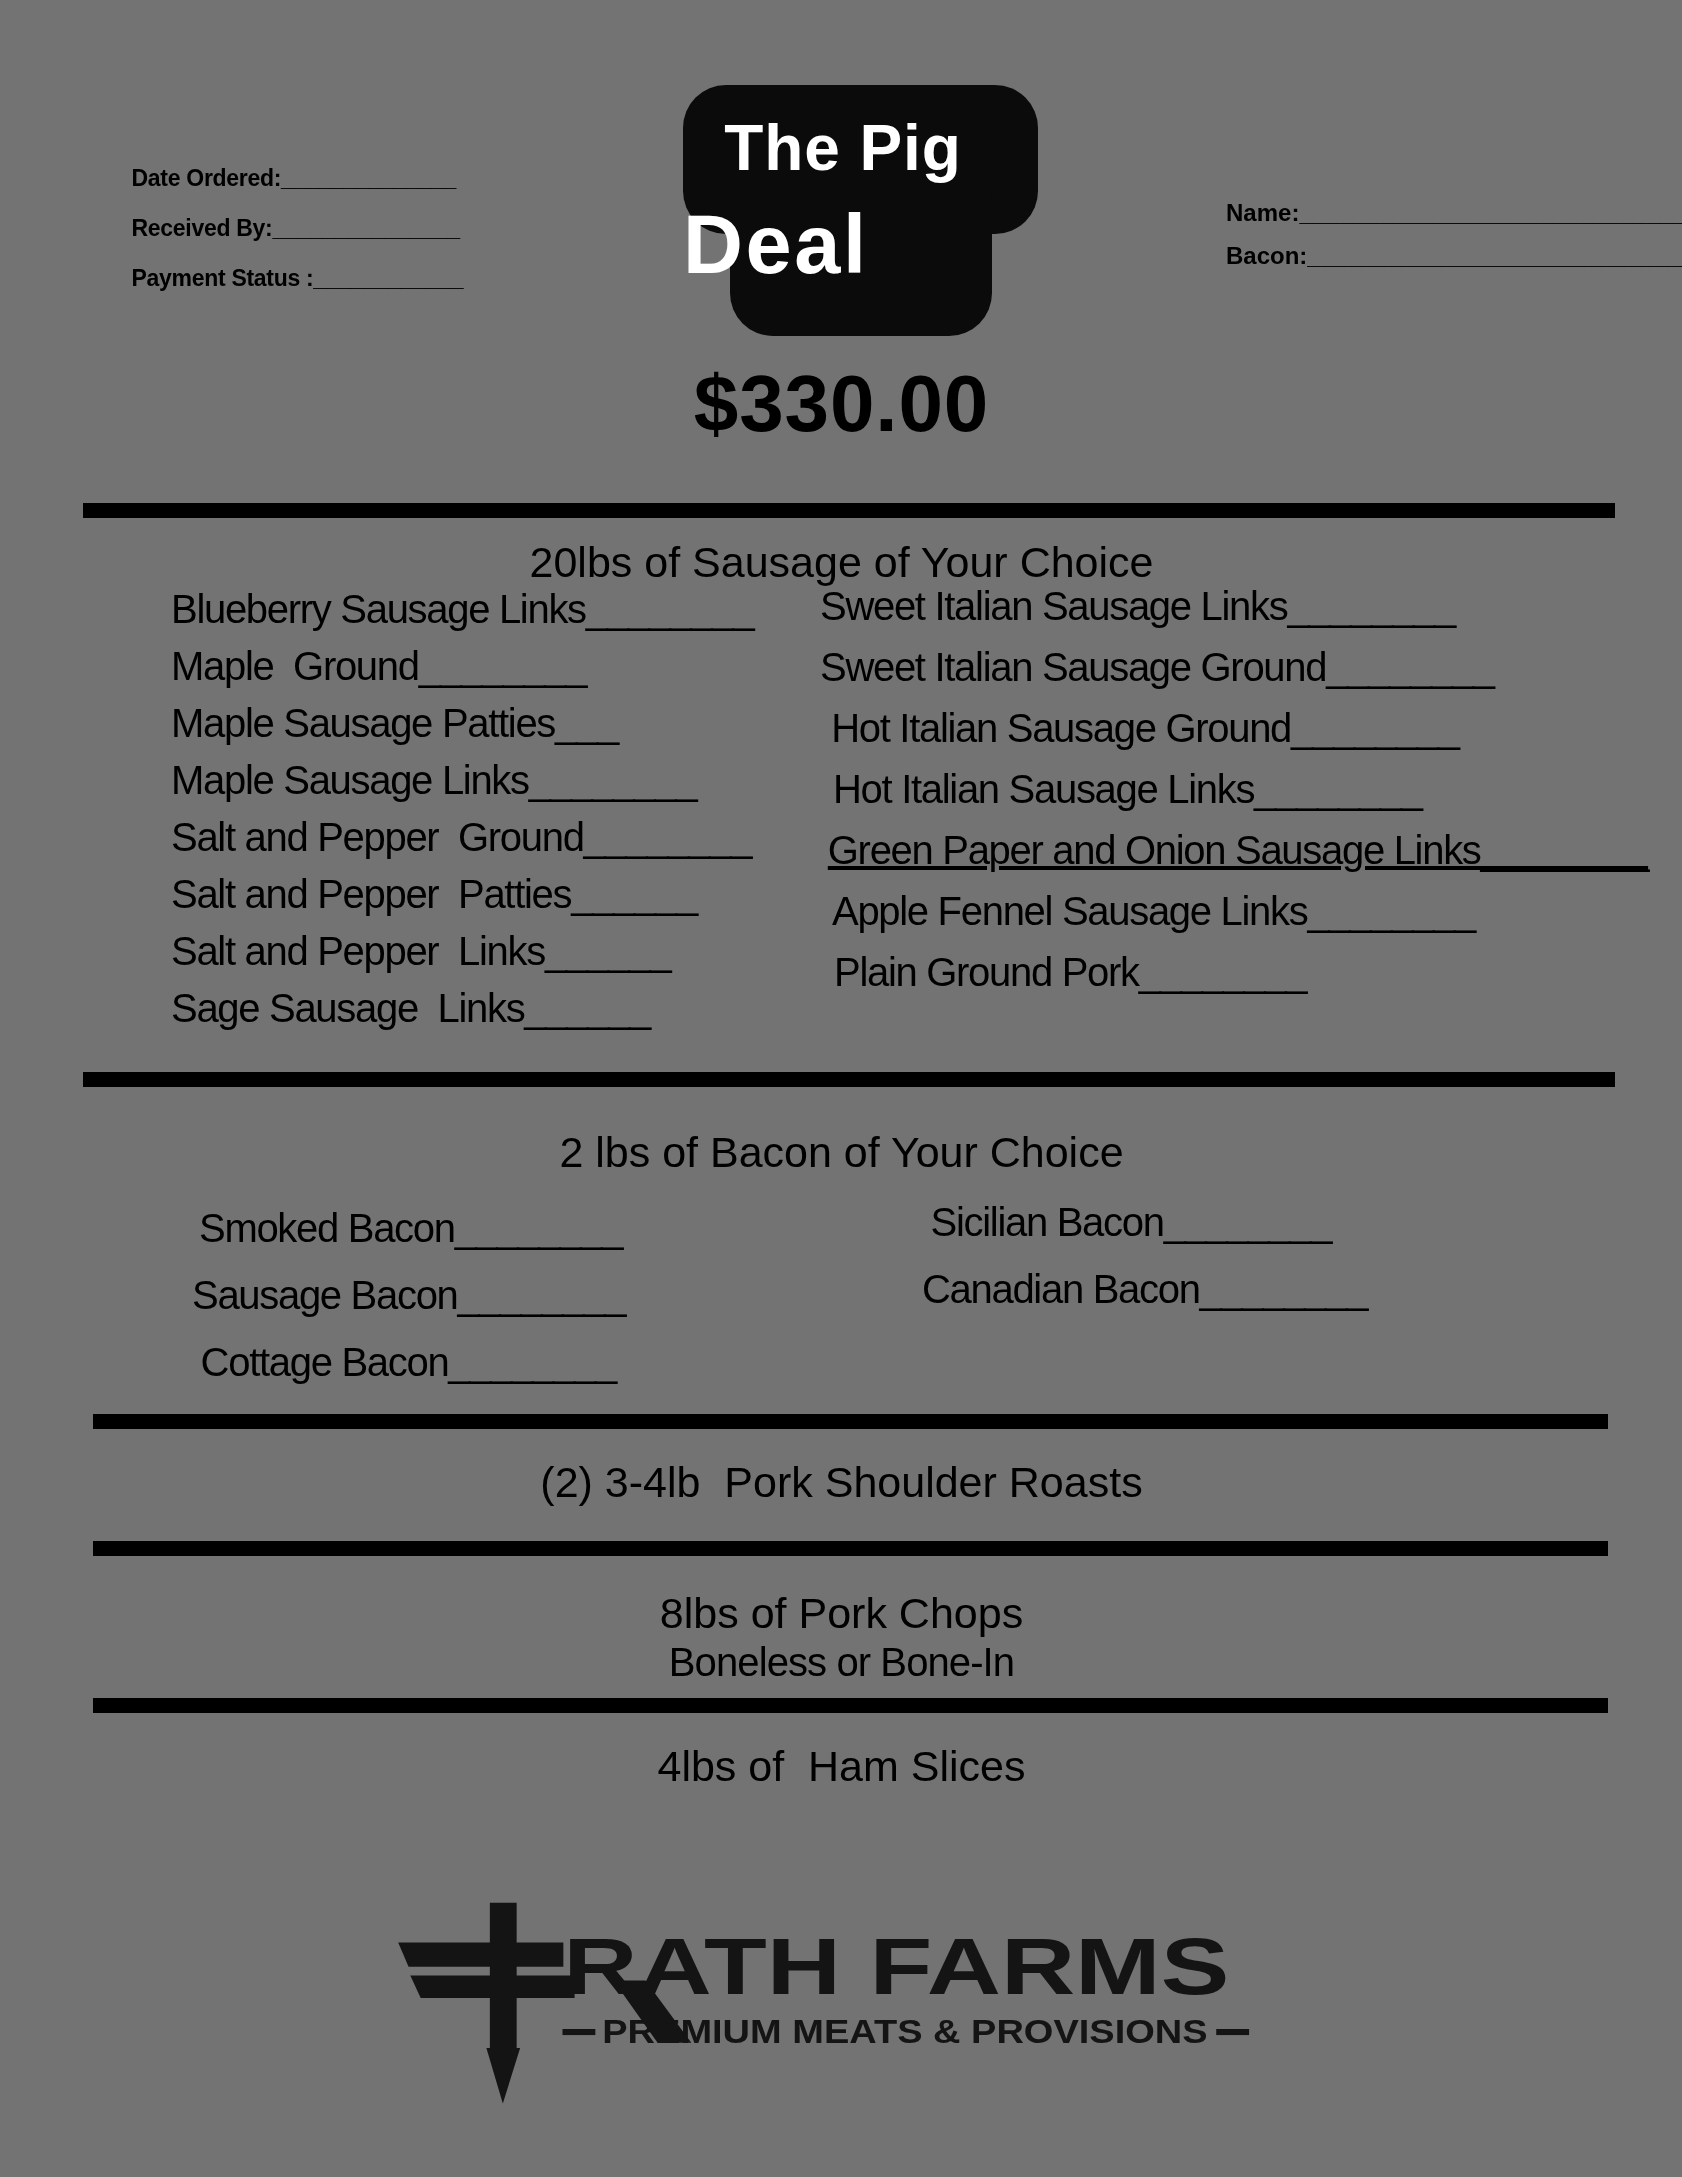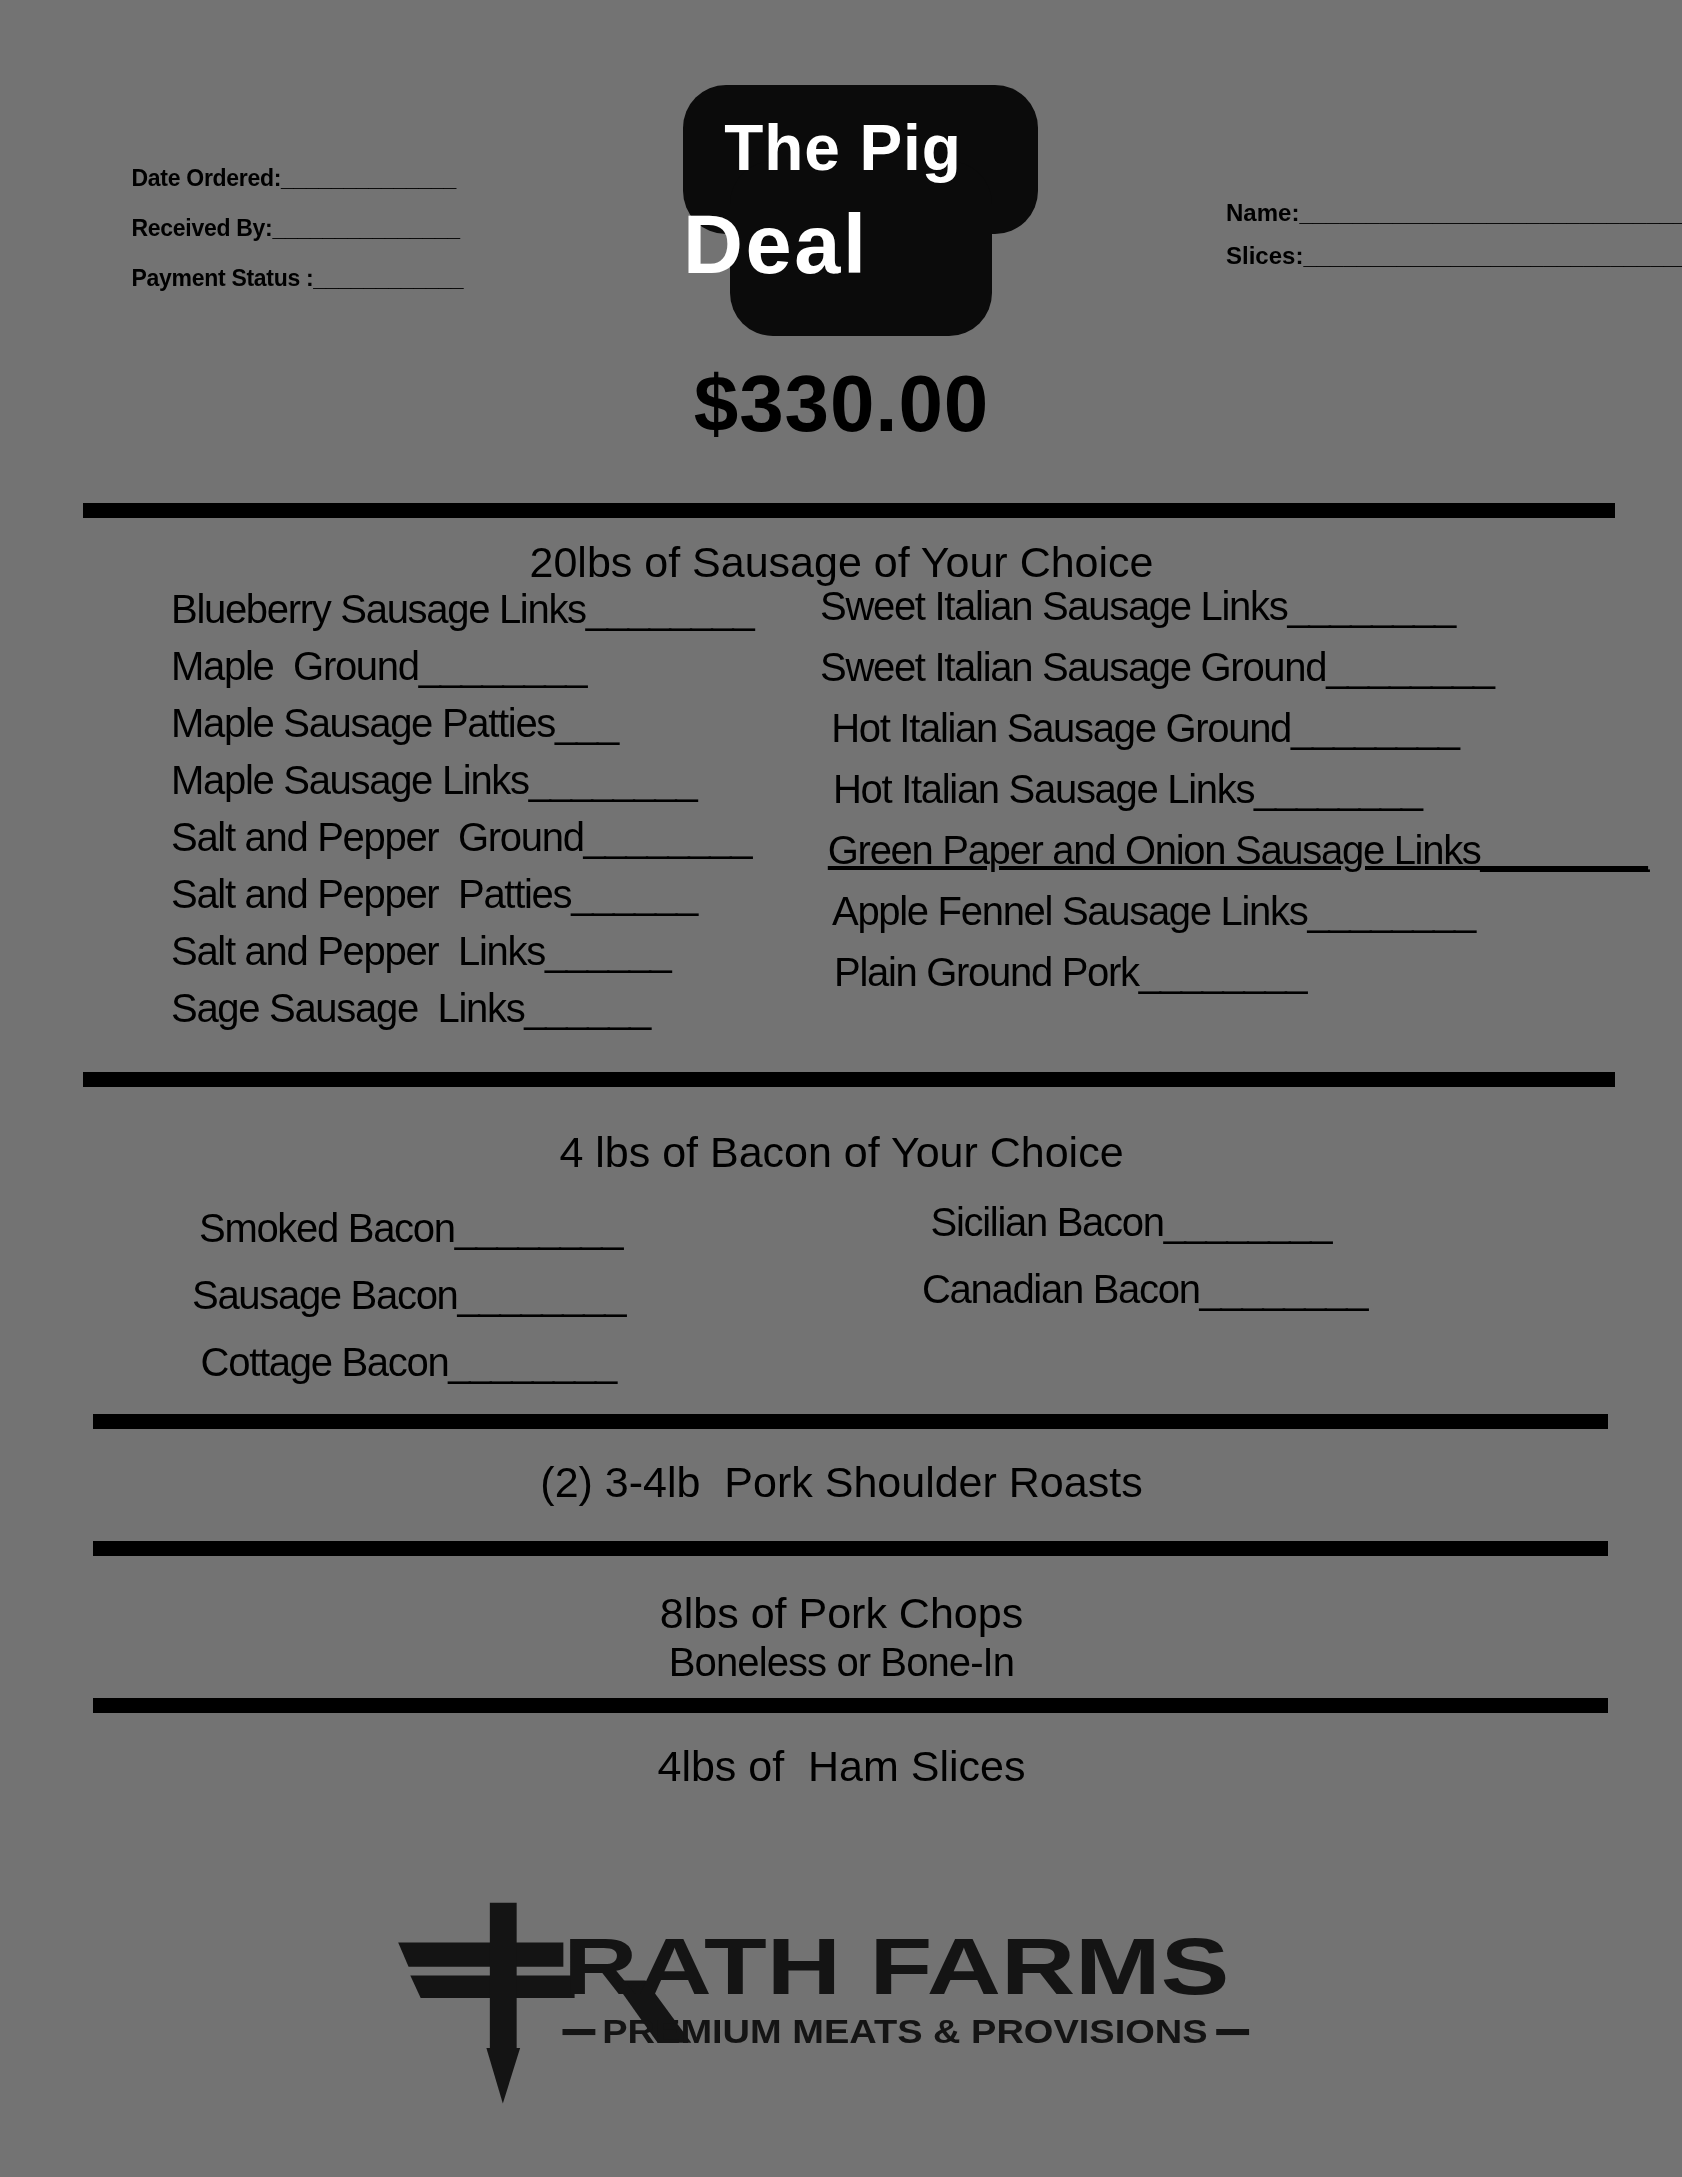"Slices:" span { text: Slices -> Bacon }
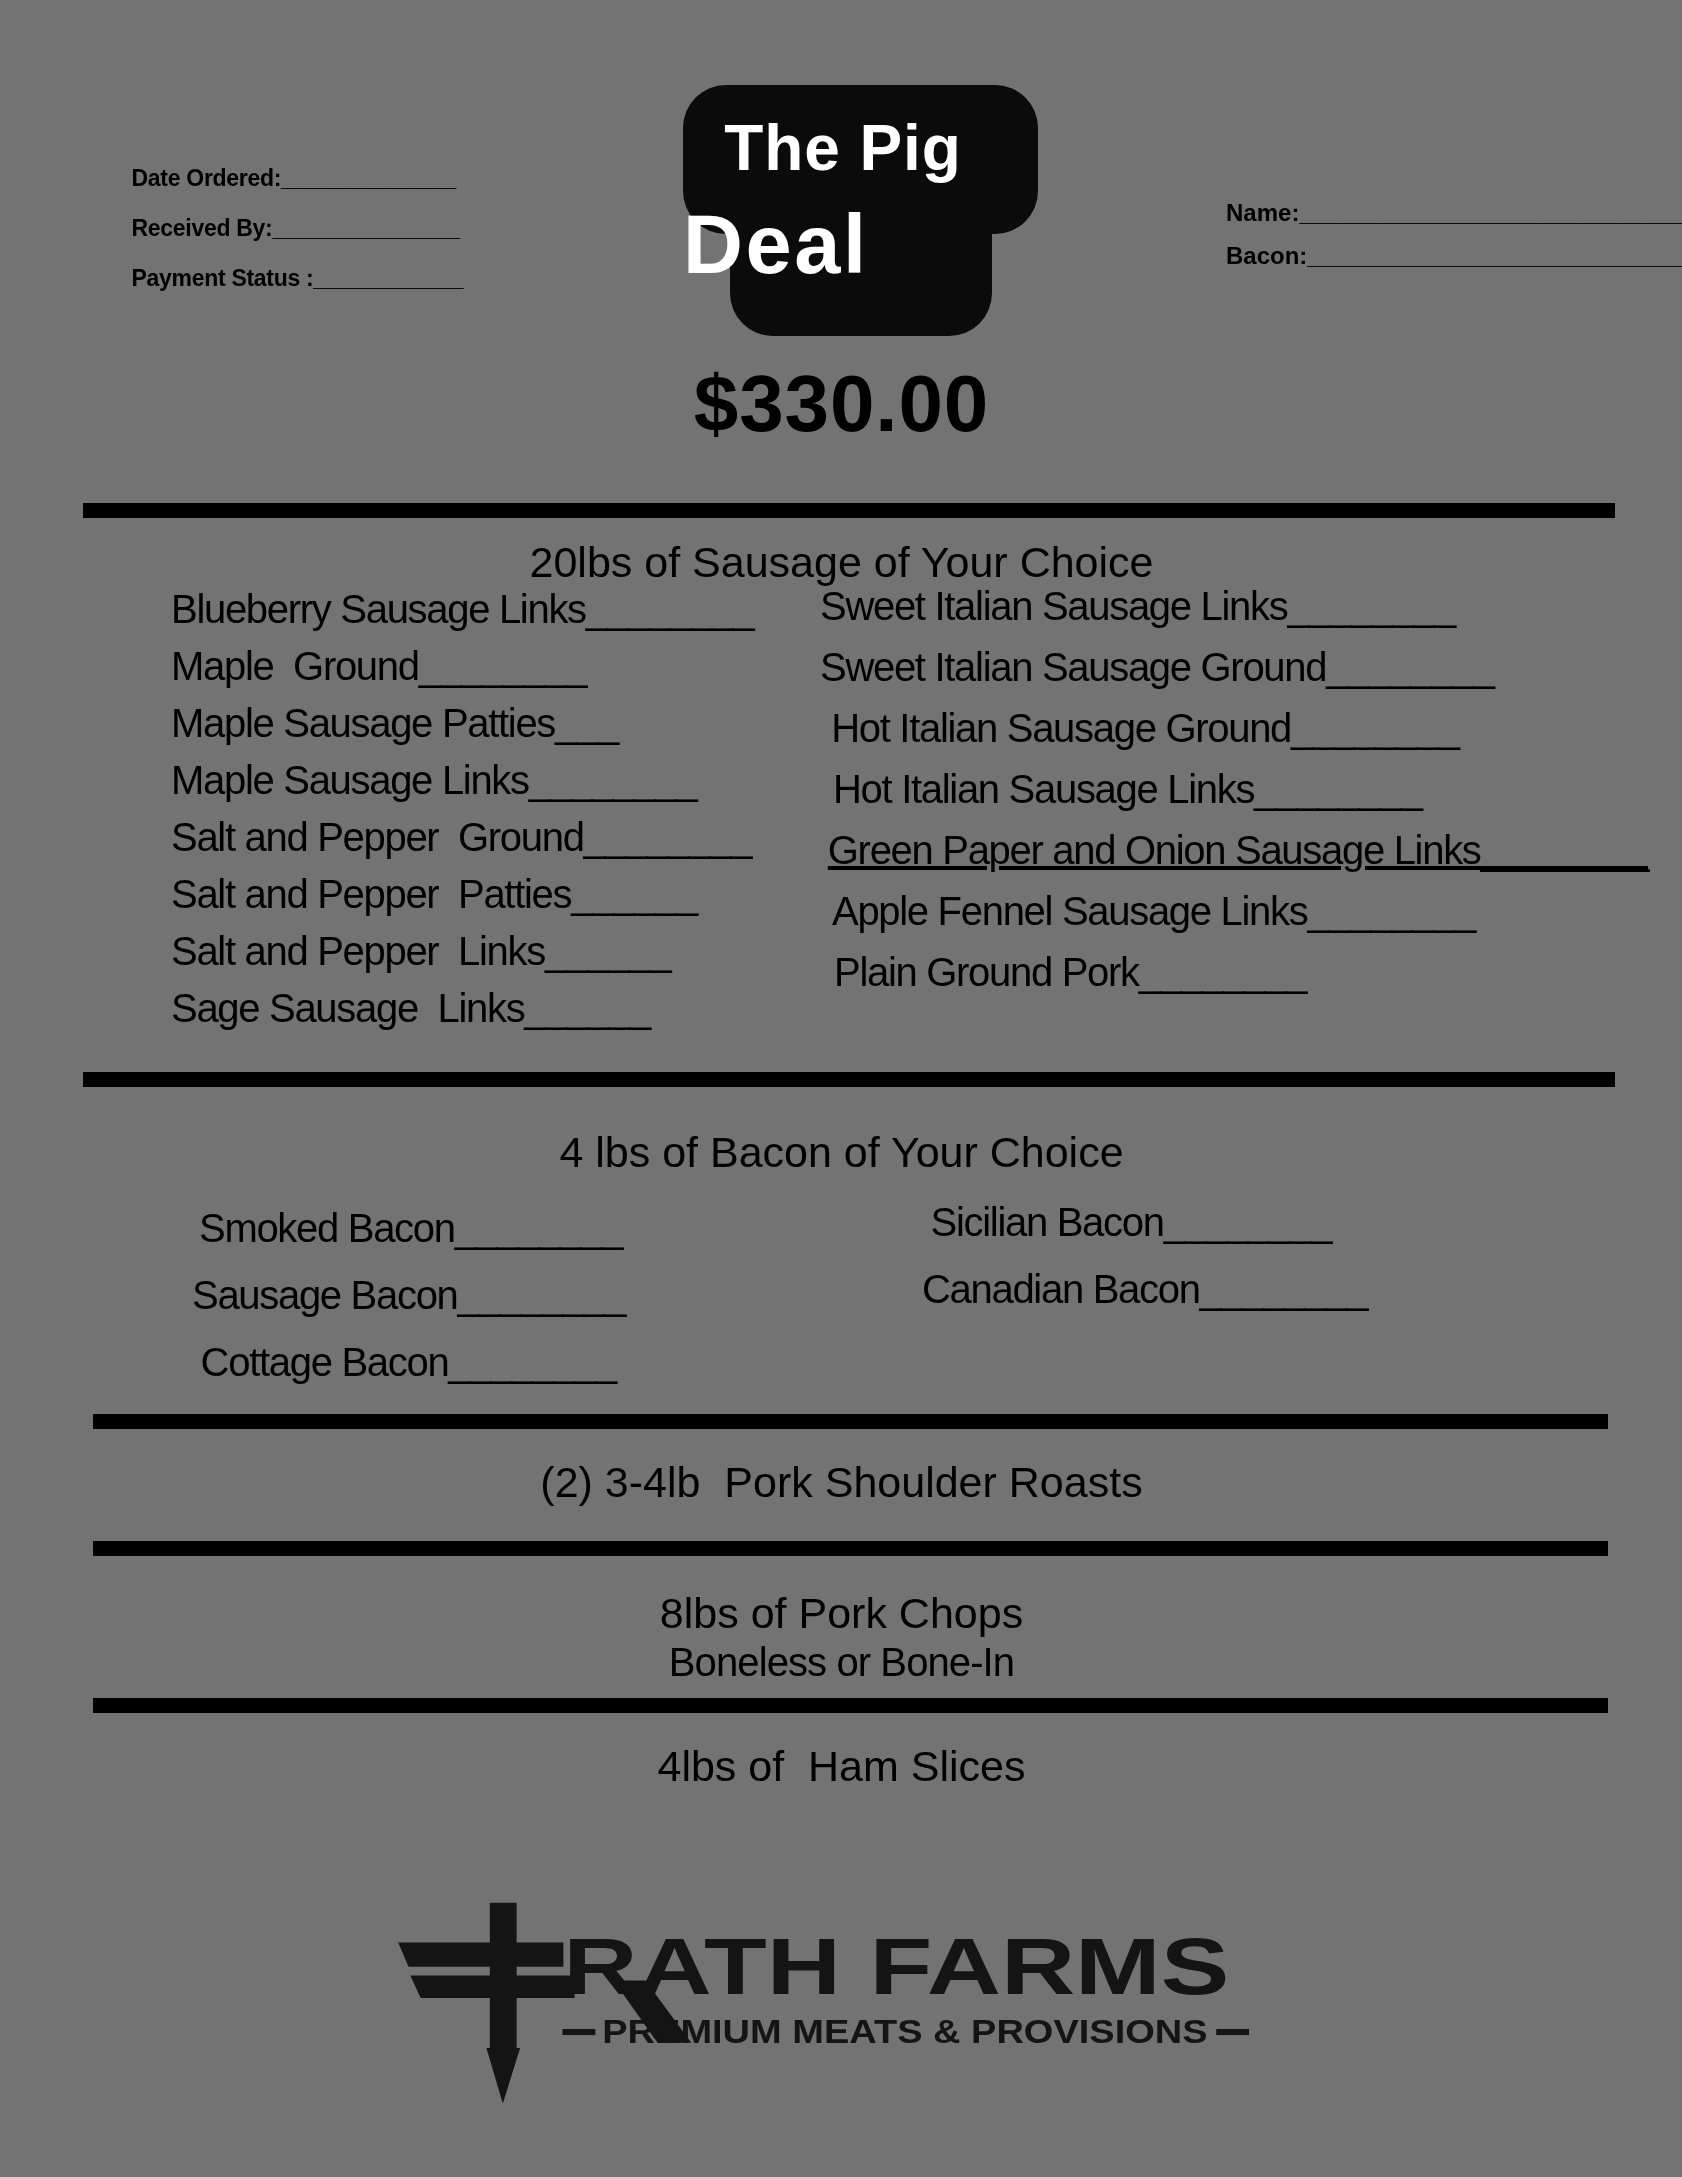"4 lbs of Bacon of" h2.sec-title { text: 4 -> 2 }
